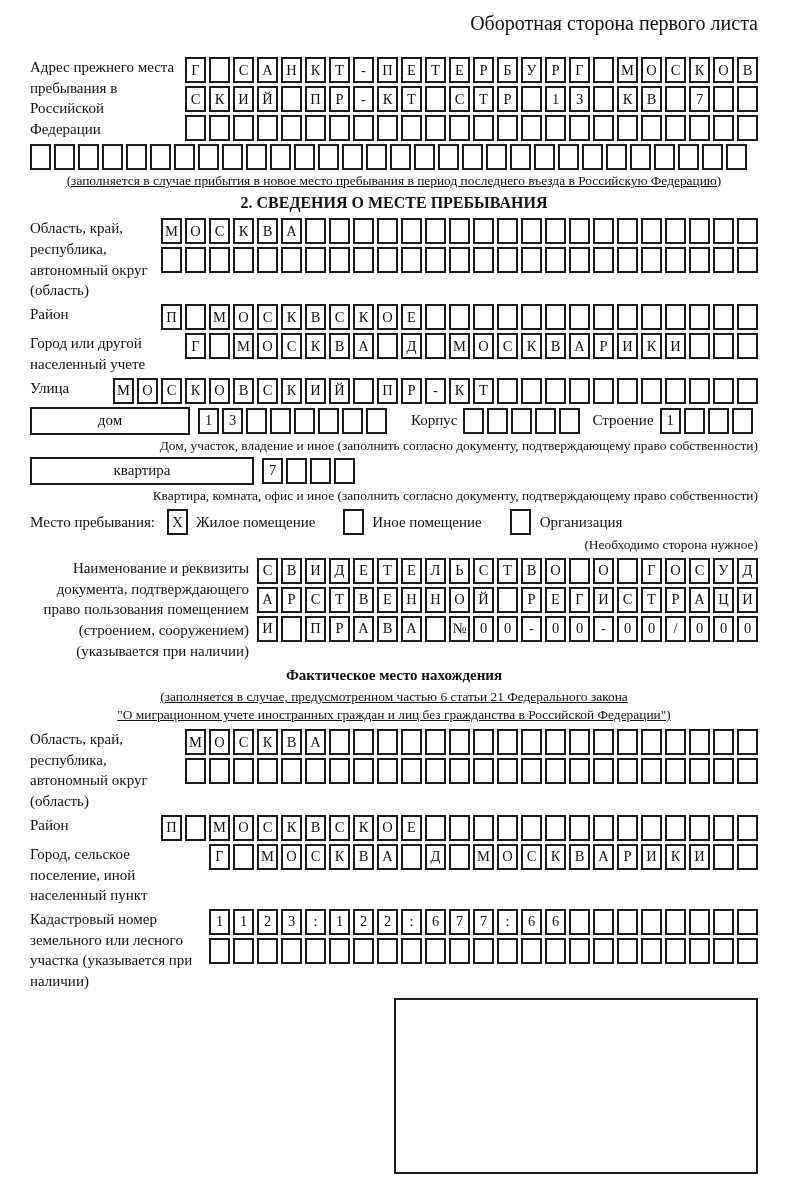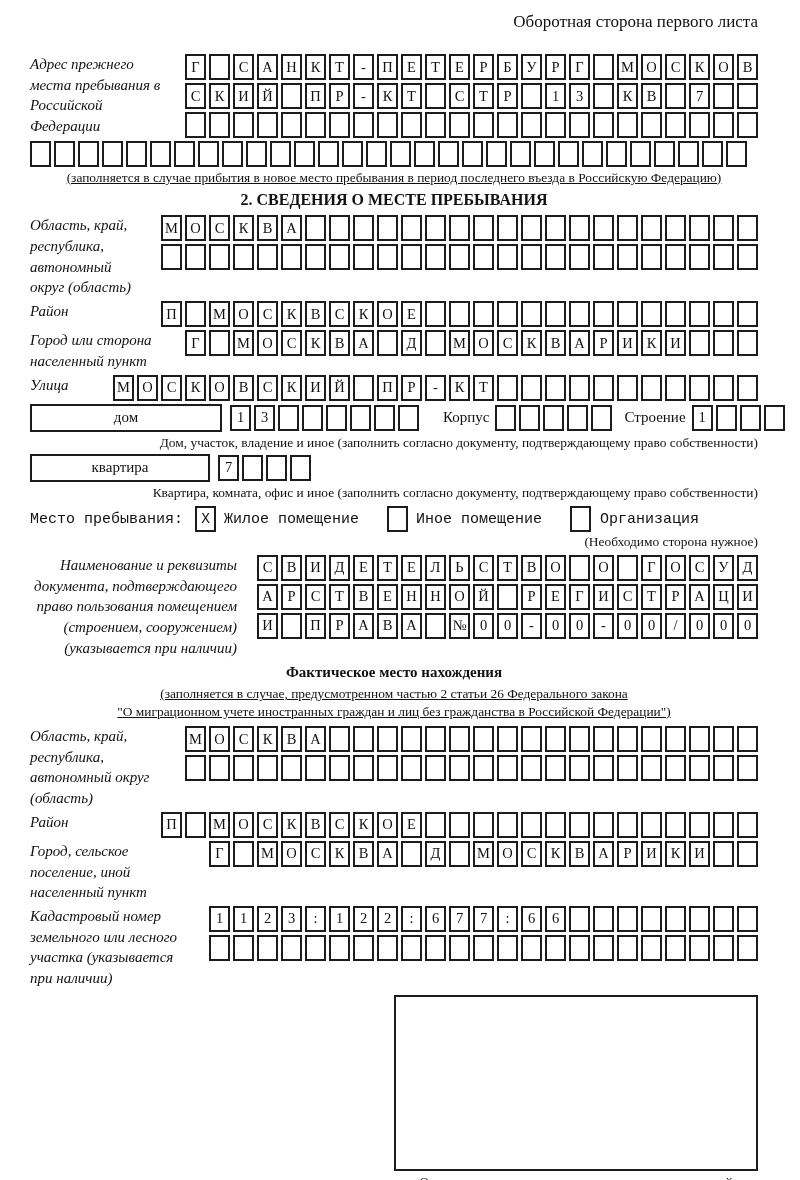"Оборотная сторона первого листа" .hdr-note { font-size: 17px -> 20px }
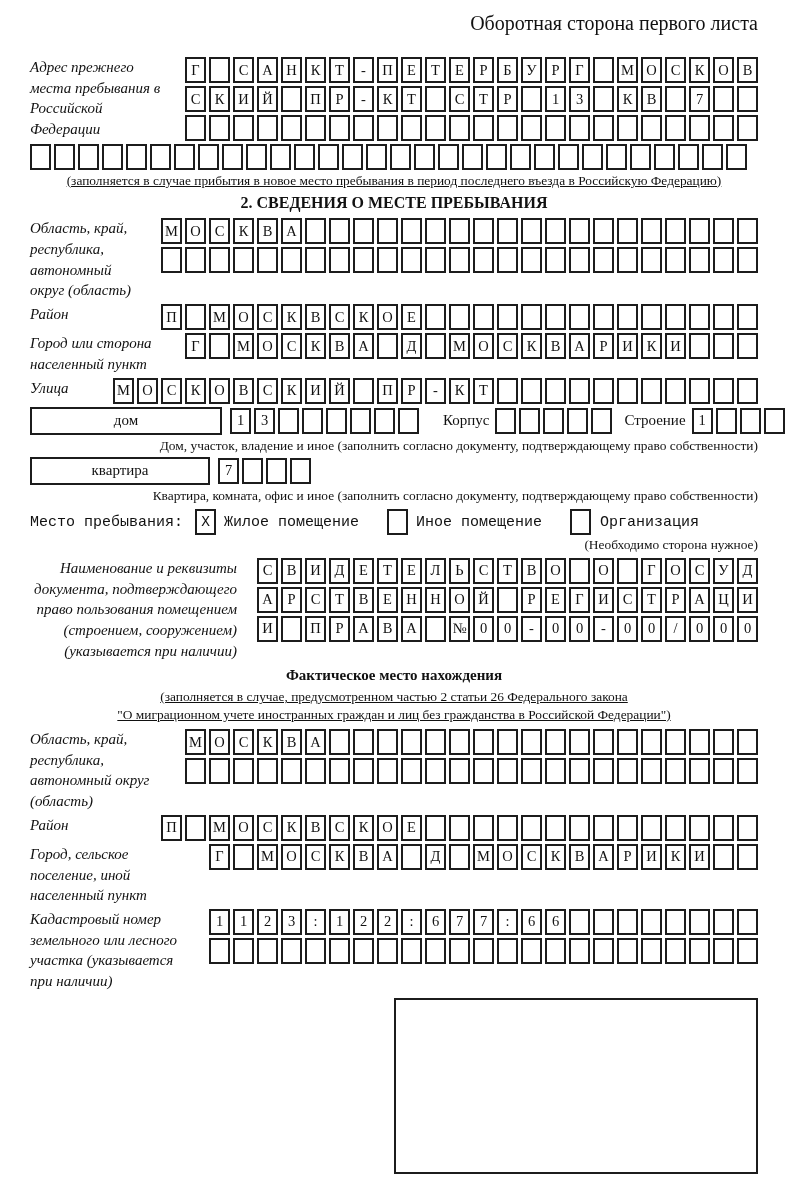"Адрес прежнего места пребывания в" .flabel { font-style: italic -> none; padding-right: 20px -> 8px }
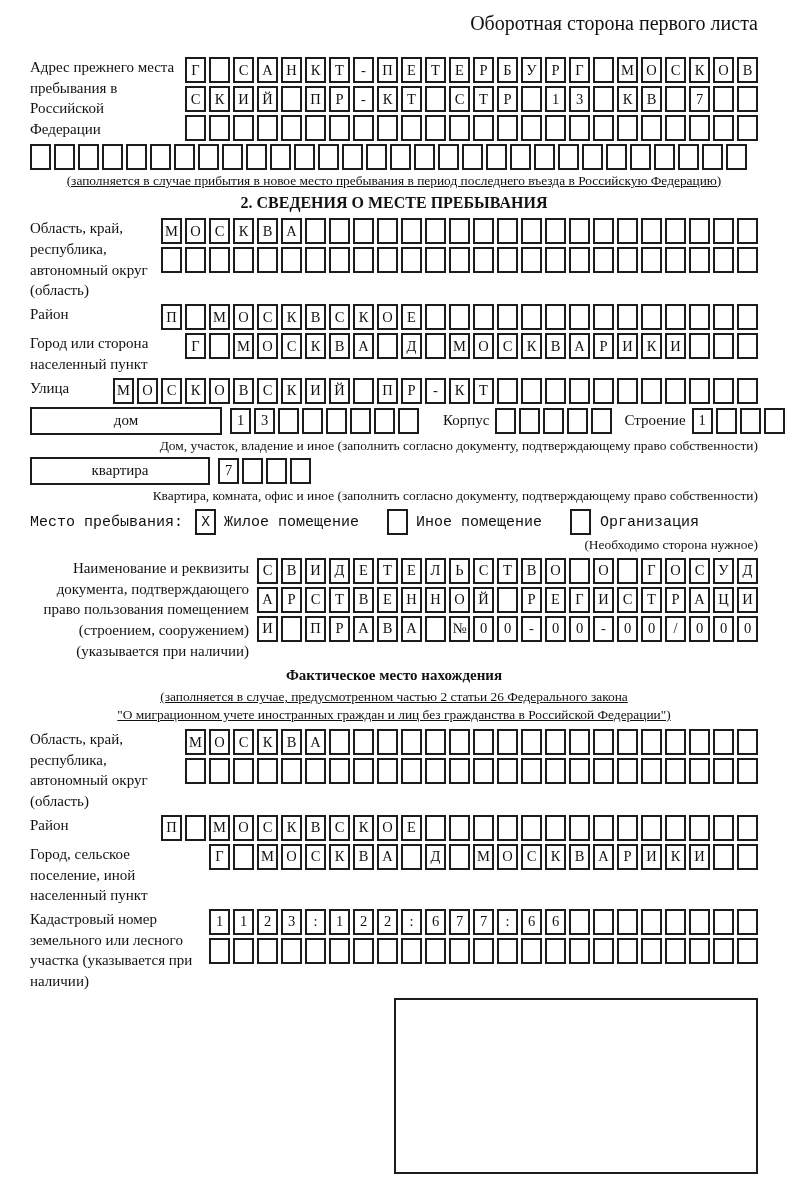"Город или сторона населенный пункт" div.flabel { text: сторона населенный пункт -> другой населенный учете }
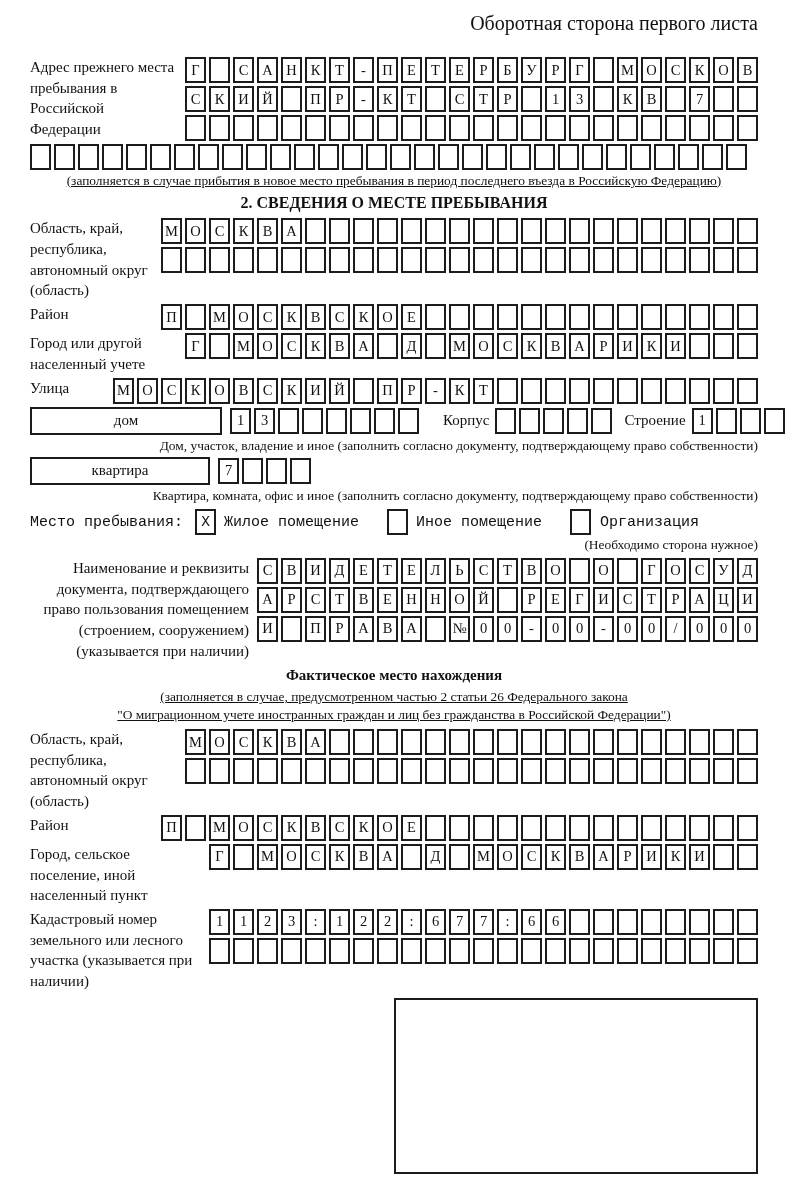"дом" div.widebox { width: 192px -> 160px }
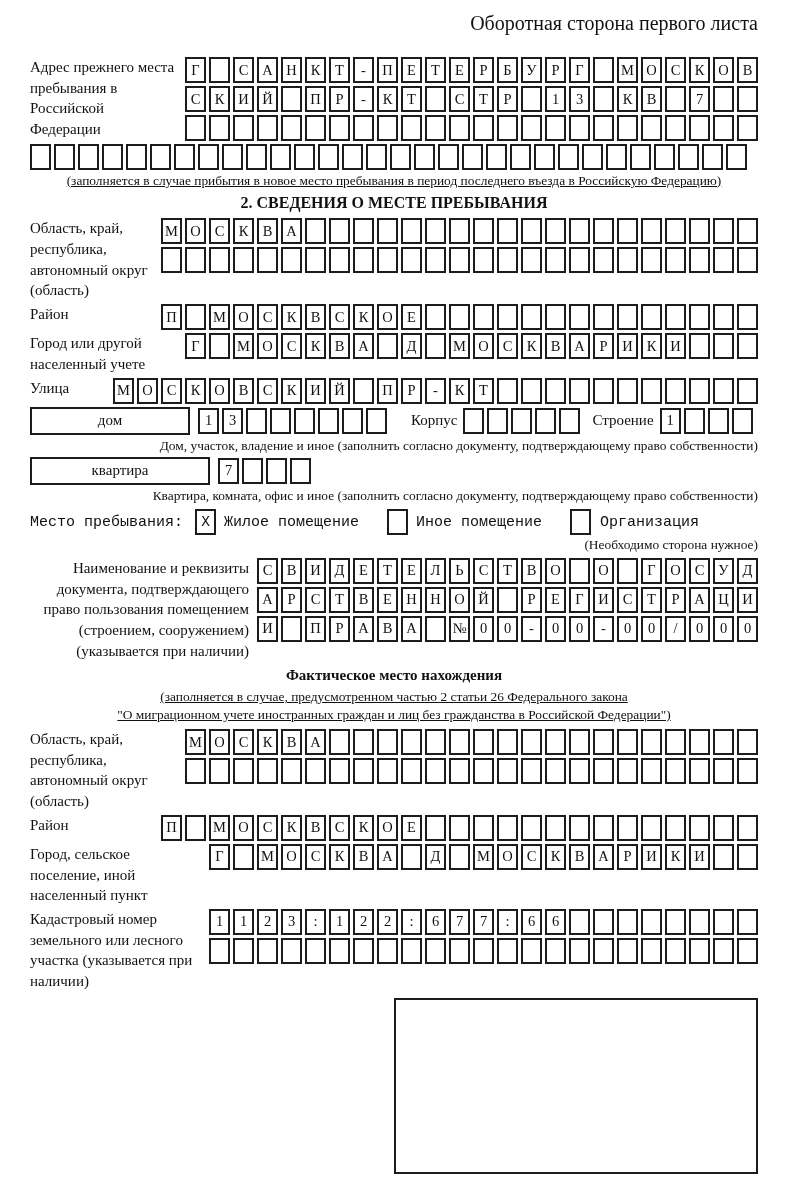"квартира" div.widebox { width: 180px -> 224px }
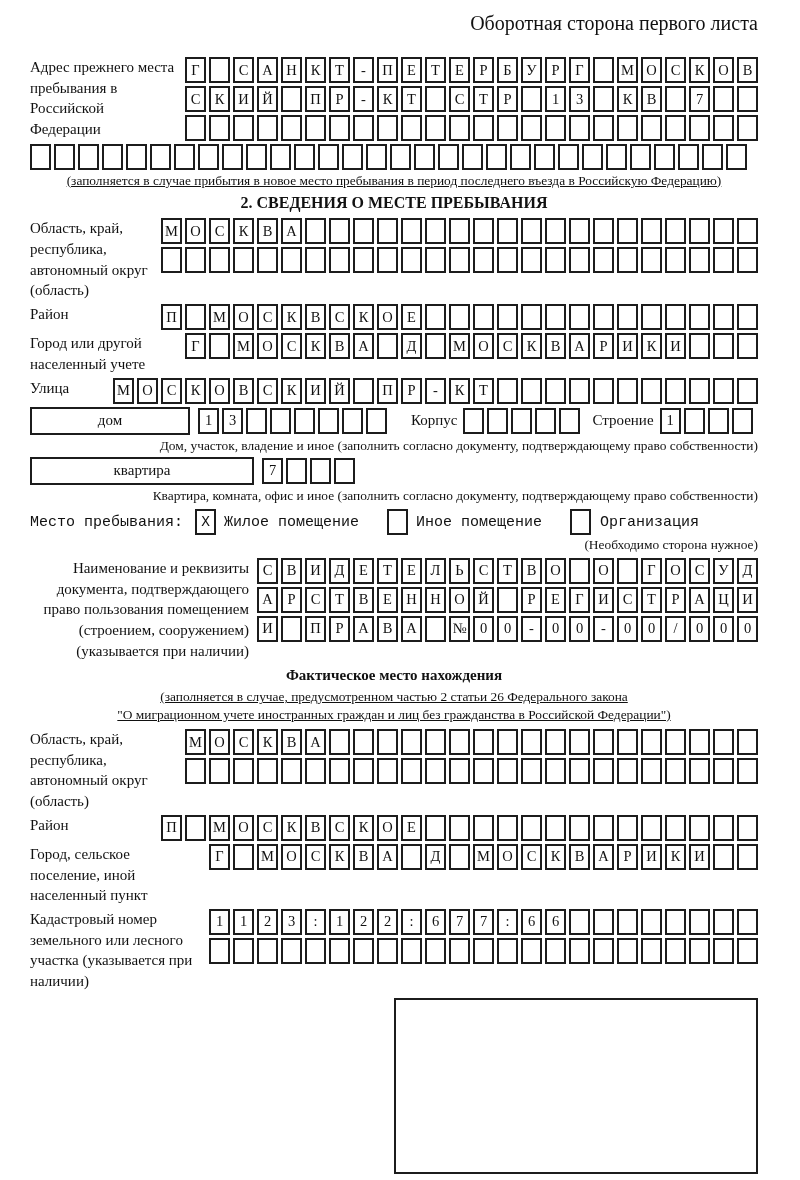"Место пребывания:" .stay-row { font-family: Liberation Mono, monospace -> none }
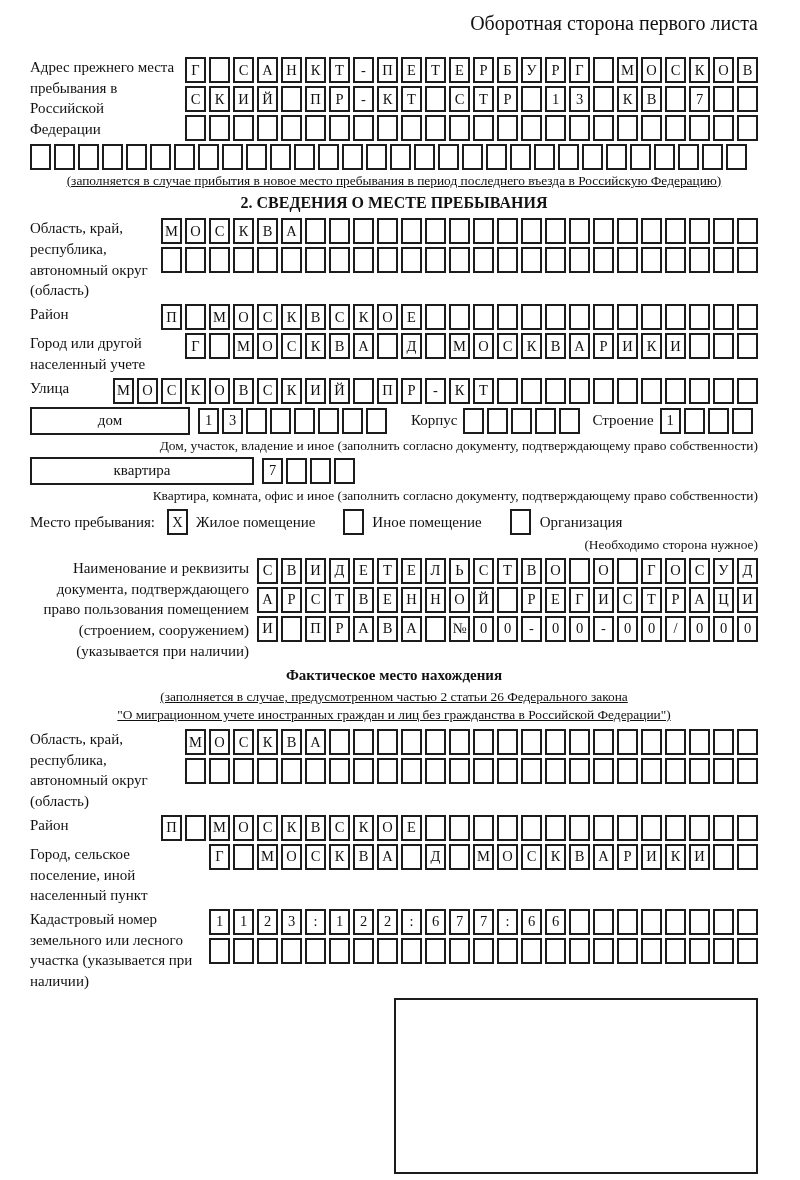"(заполняется в случае, предусмотренном" div.note { text: 2 статьи 26 -> 6 статьи 21 }
